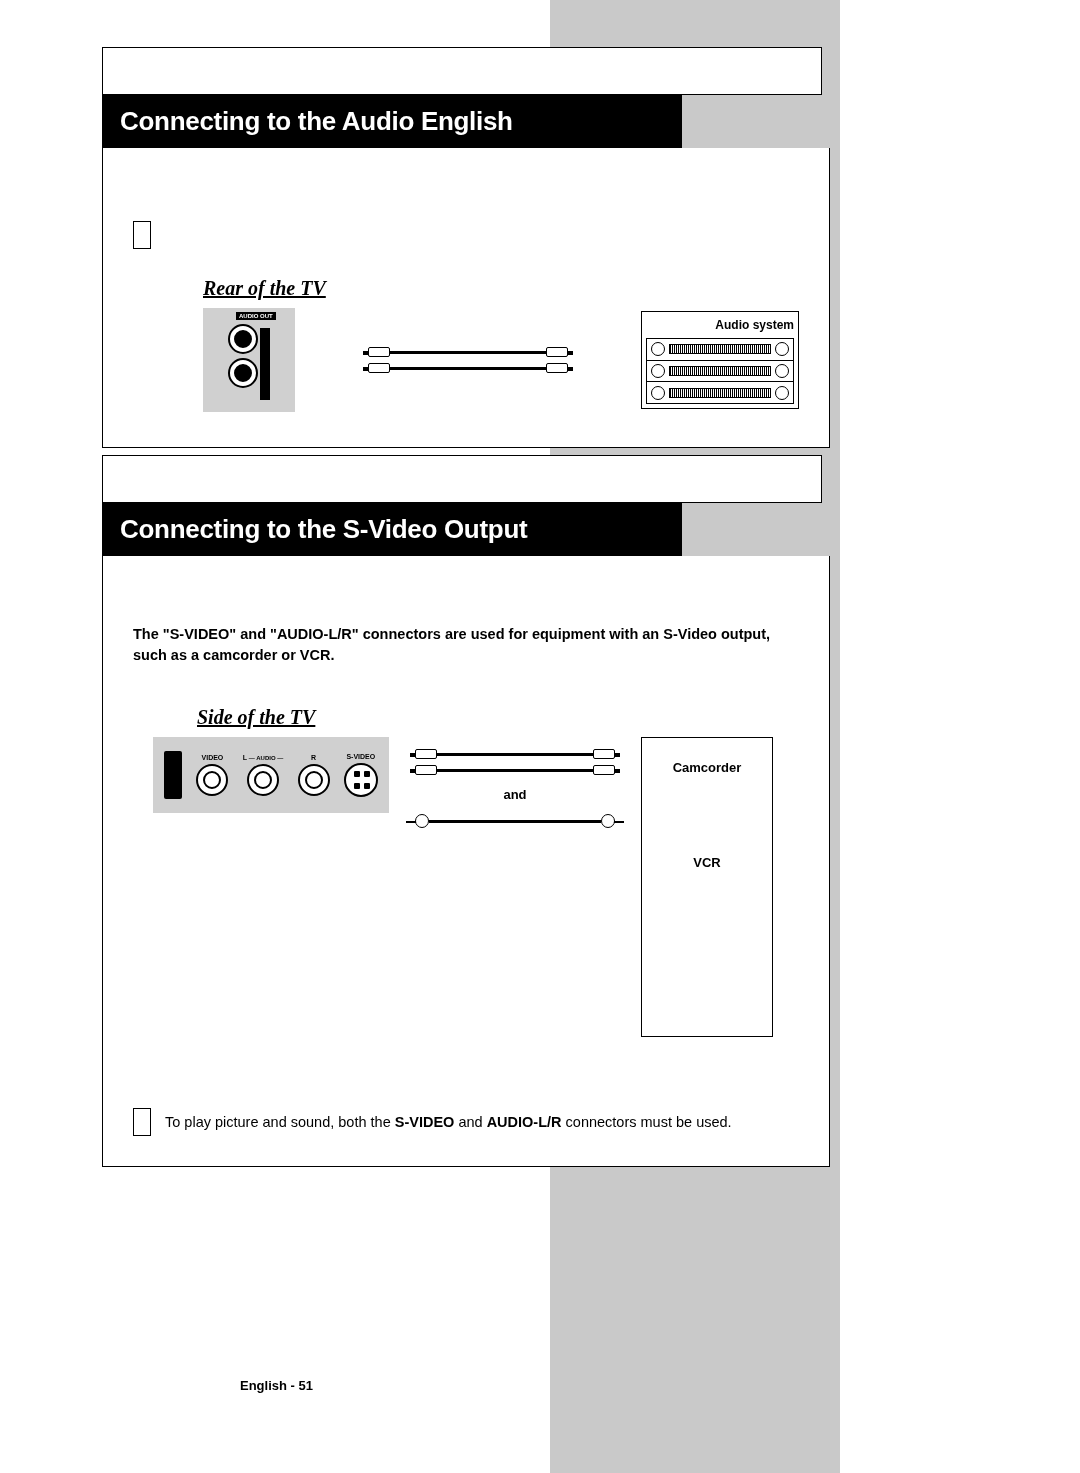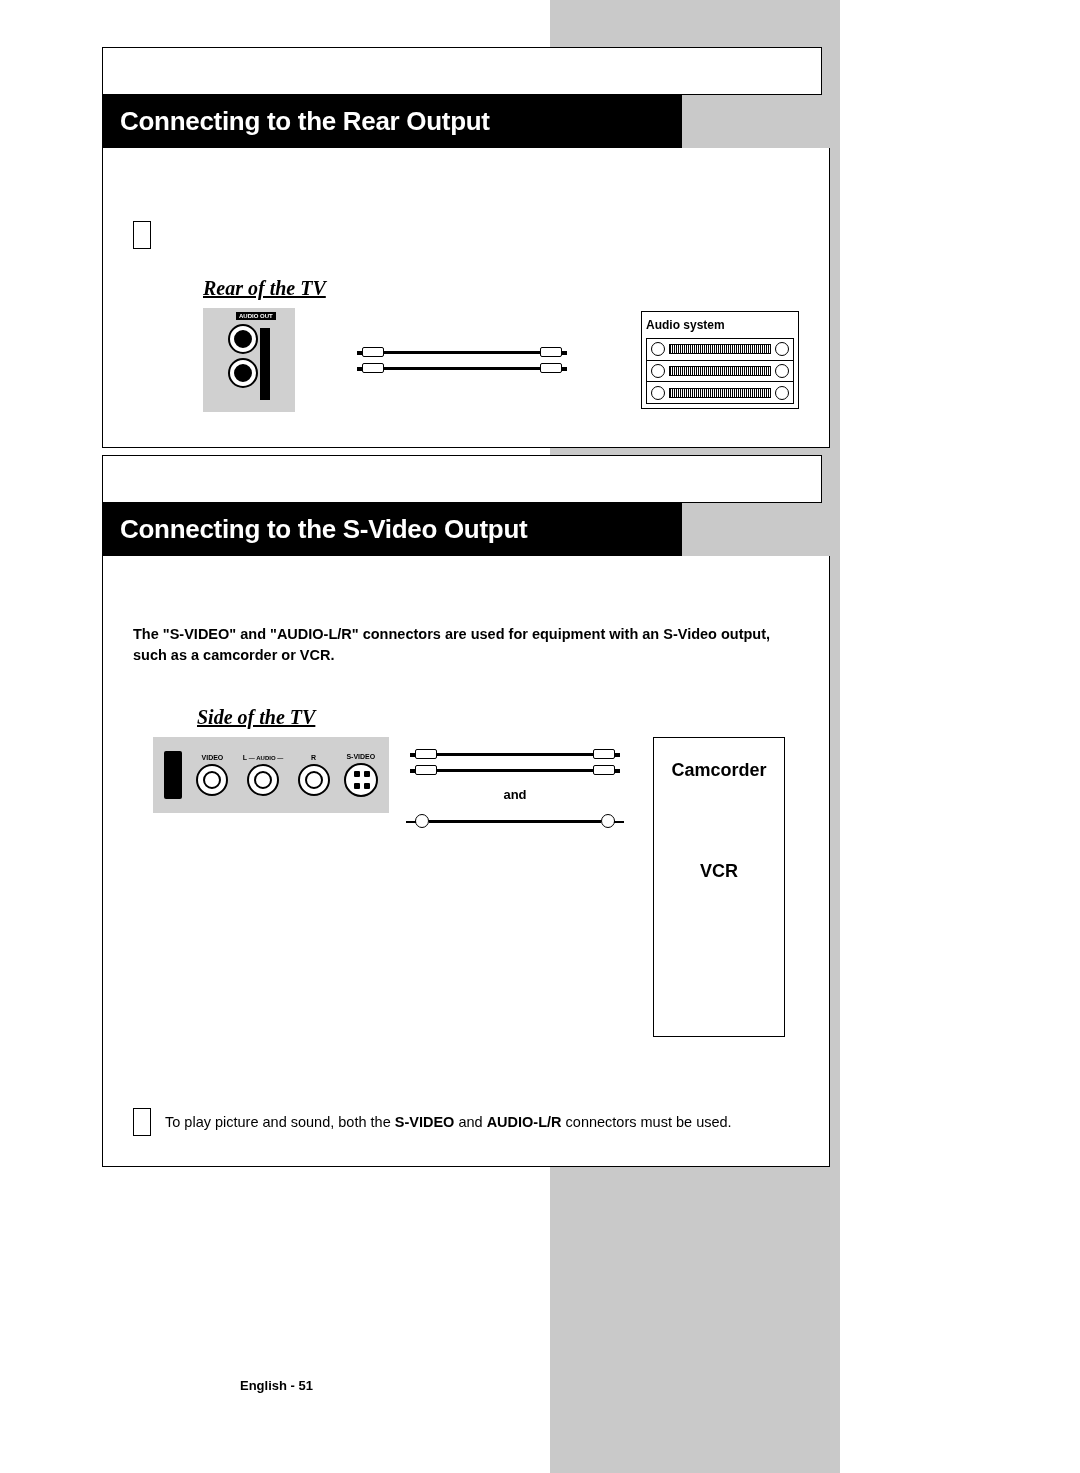"Connecting to the Rear Output" div.title-bar { text: Rear Output -> Audio English }
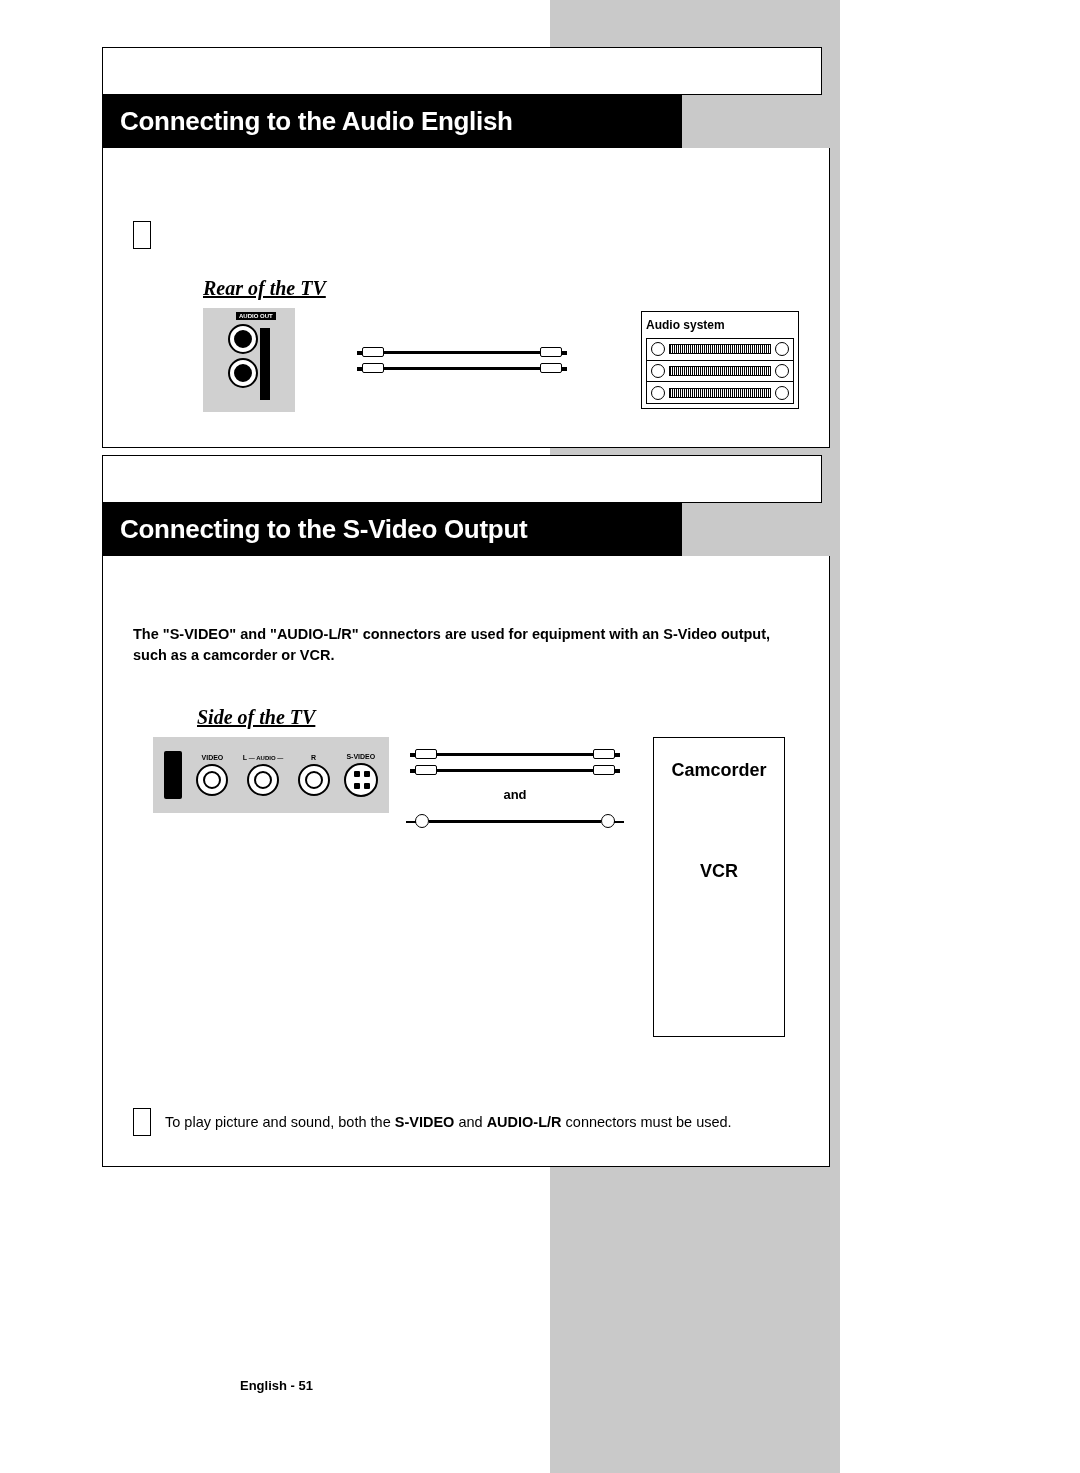"Audio system" .device-box { margin-left: 12px -> none; text-align: left -> right }
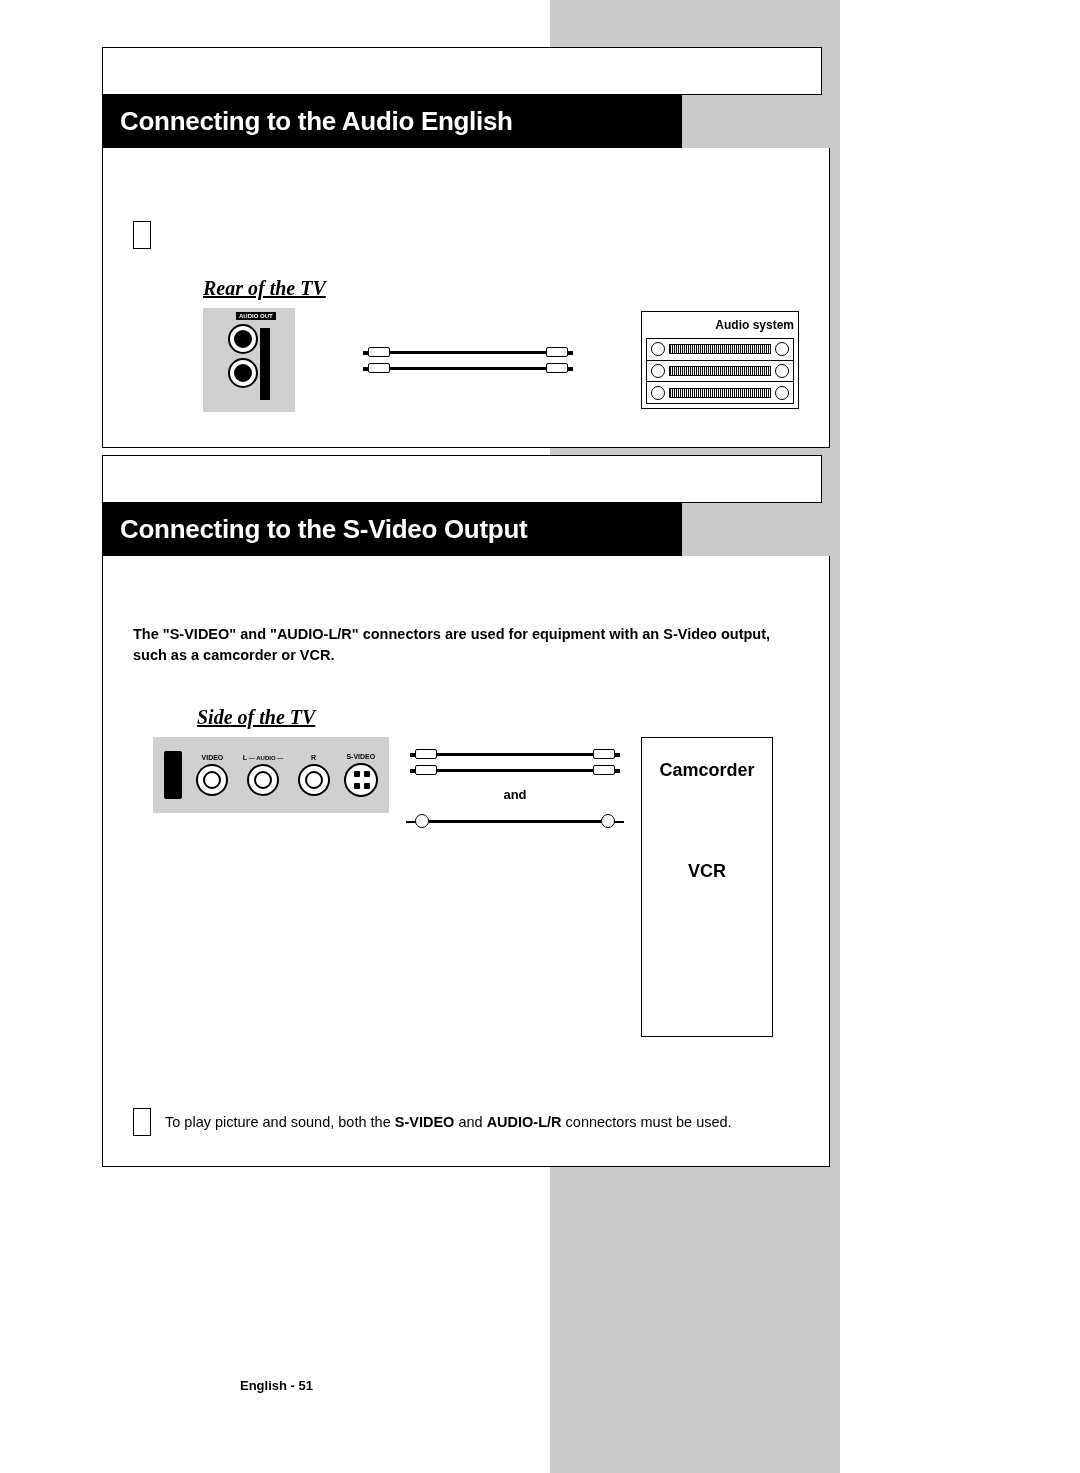"Camcorder" .dev-label { font-size: 18px -> 13px }
